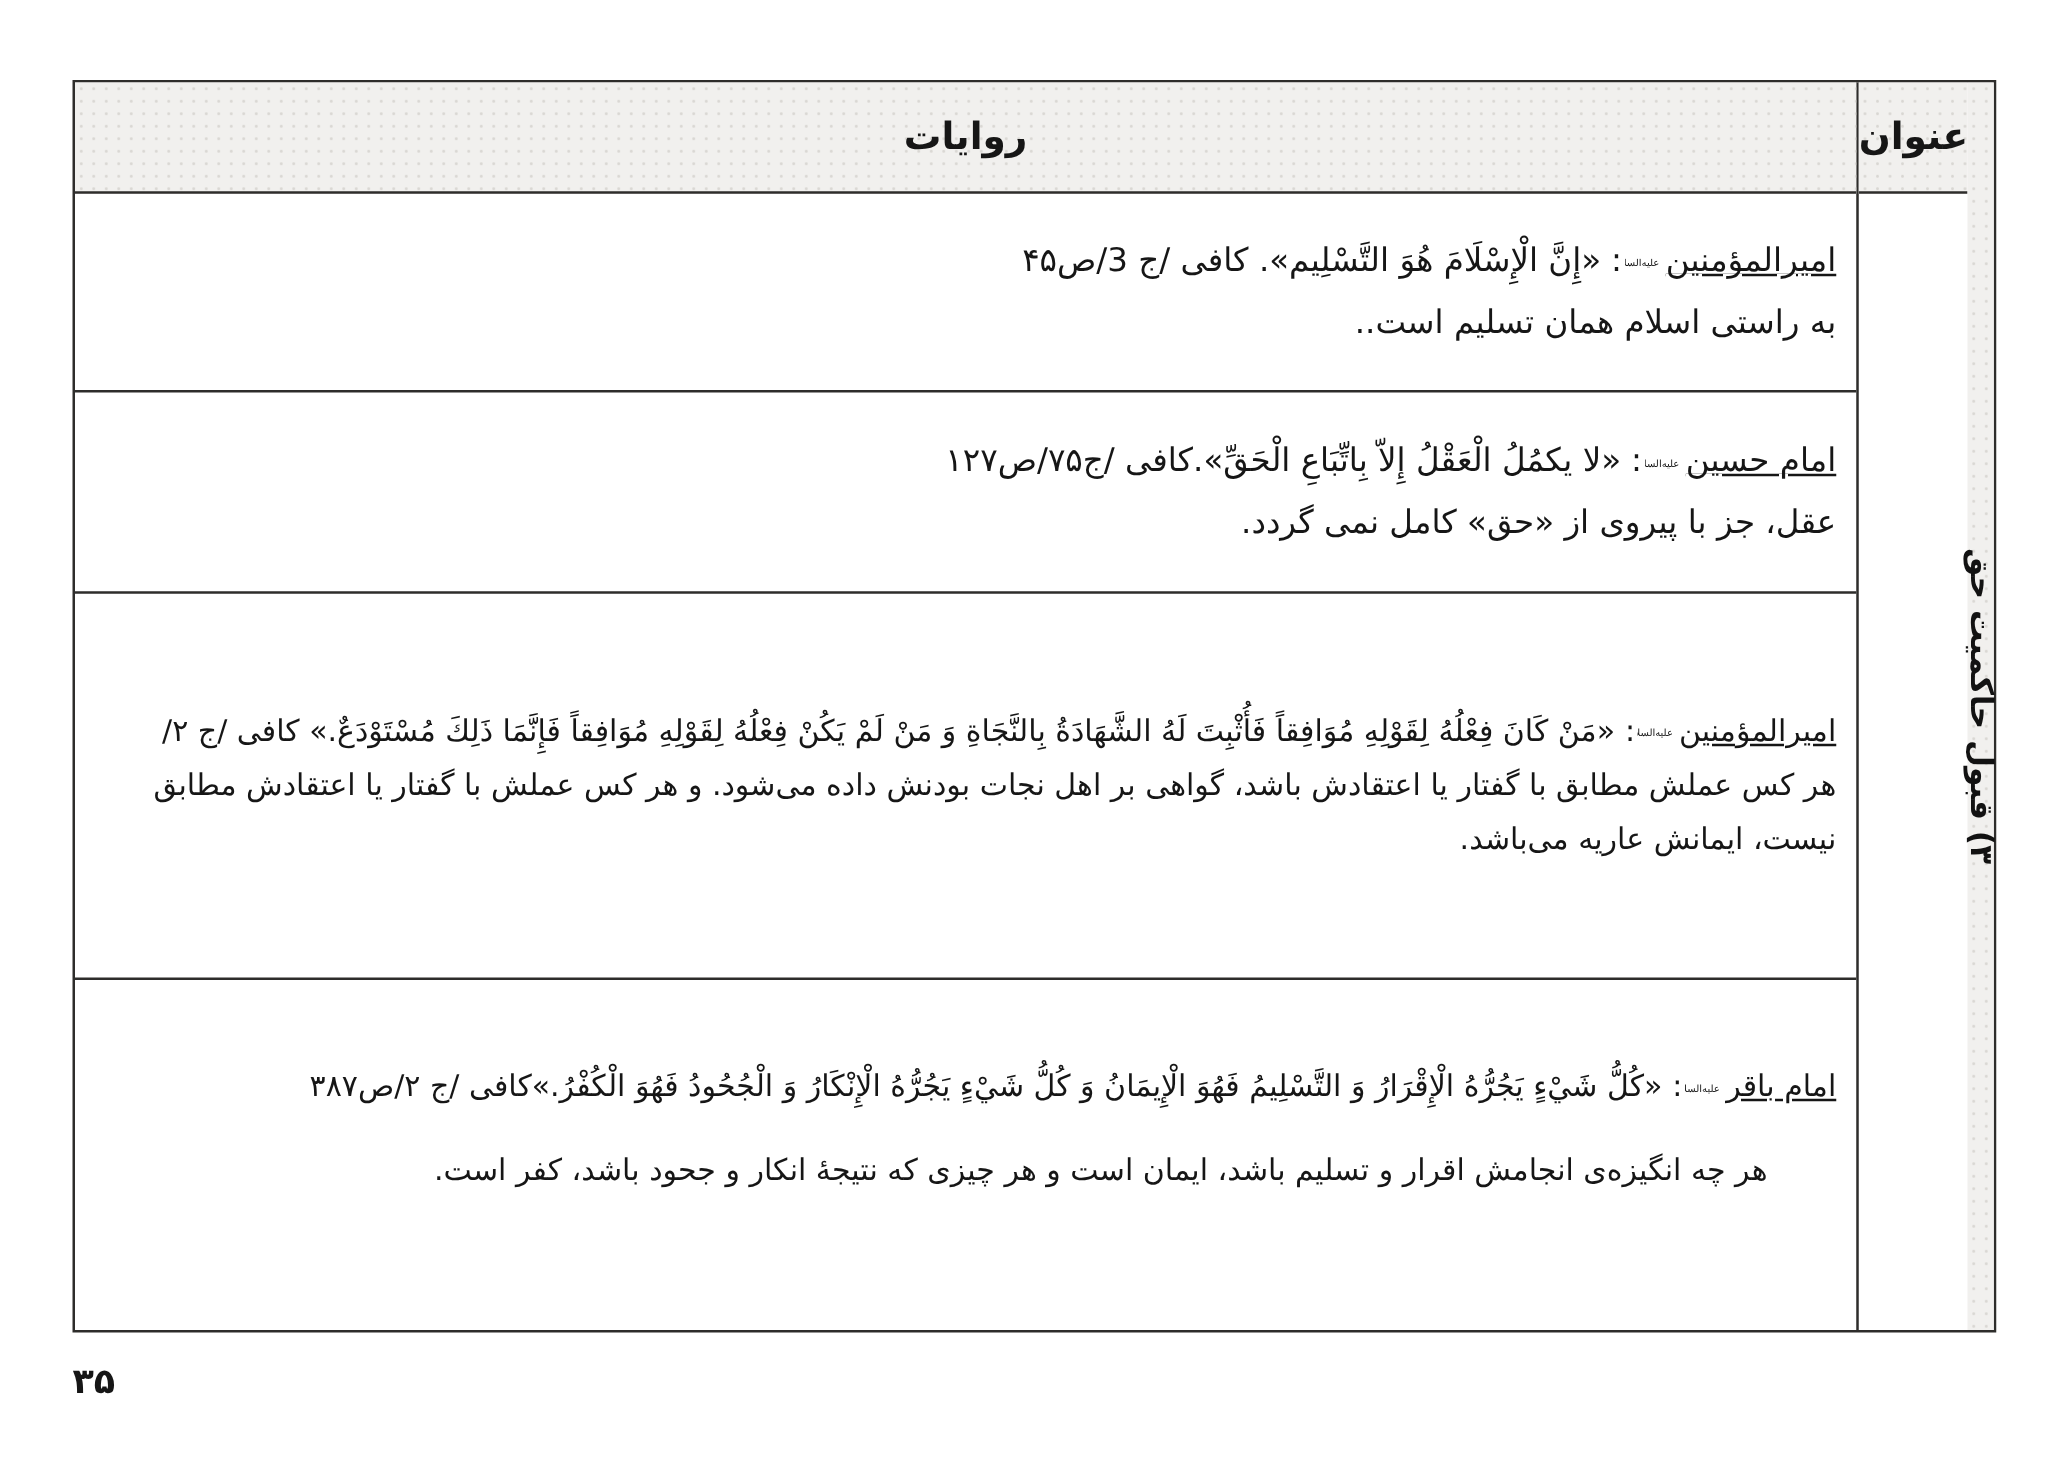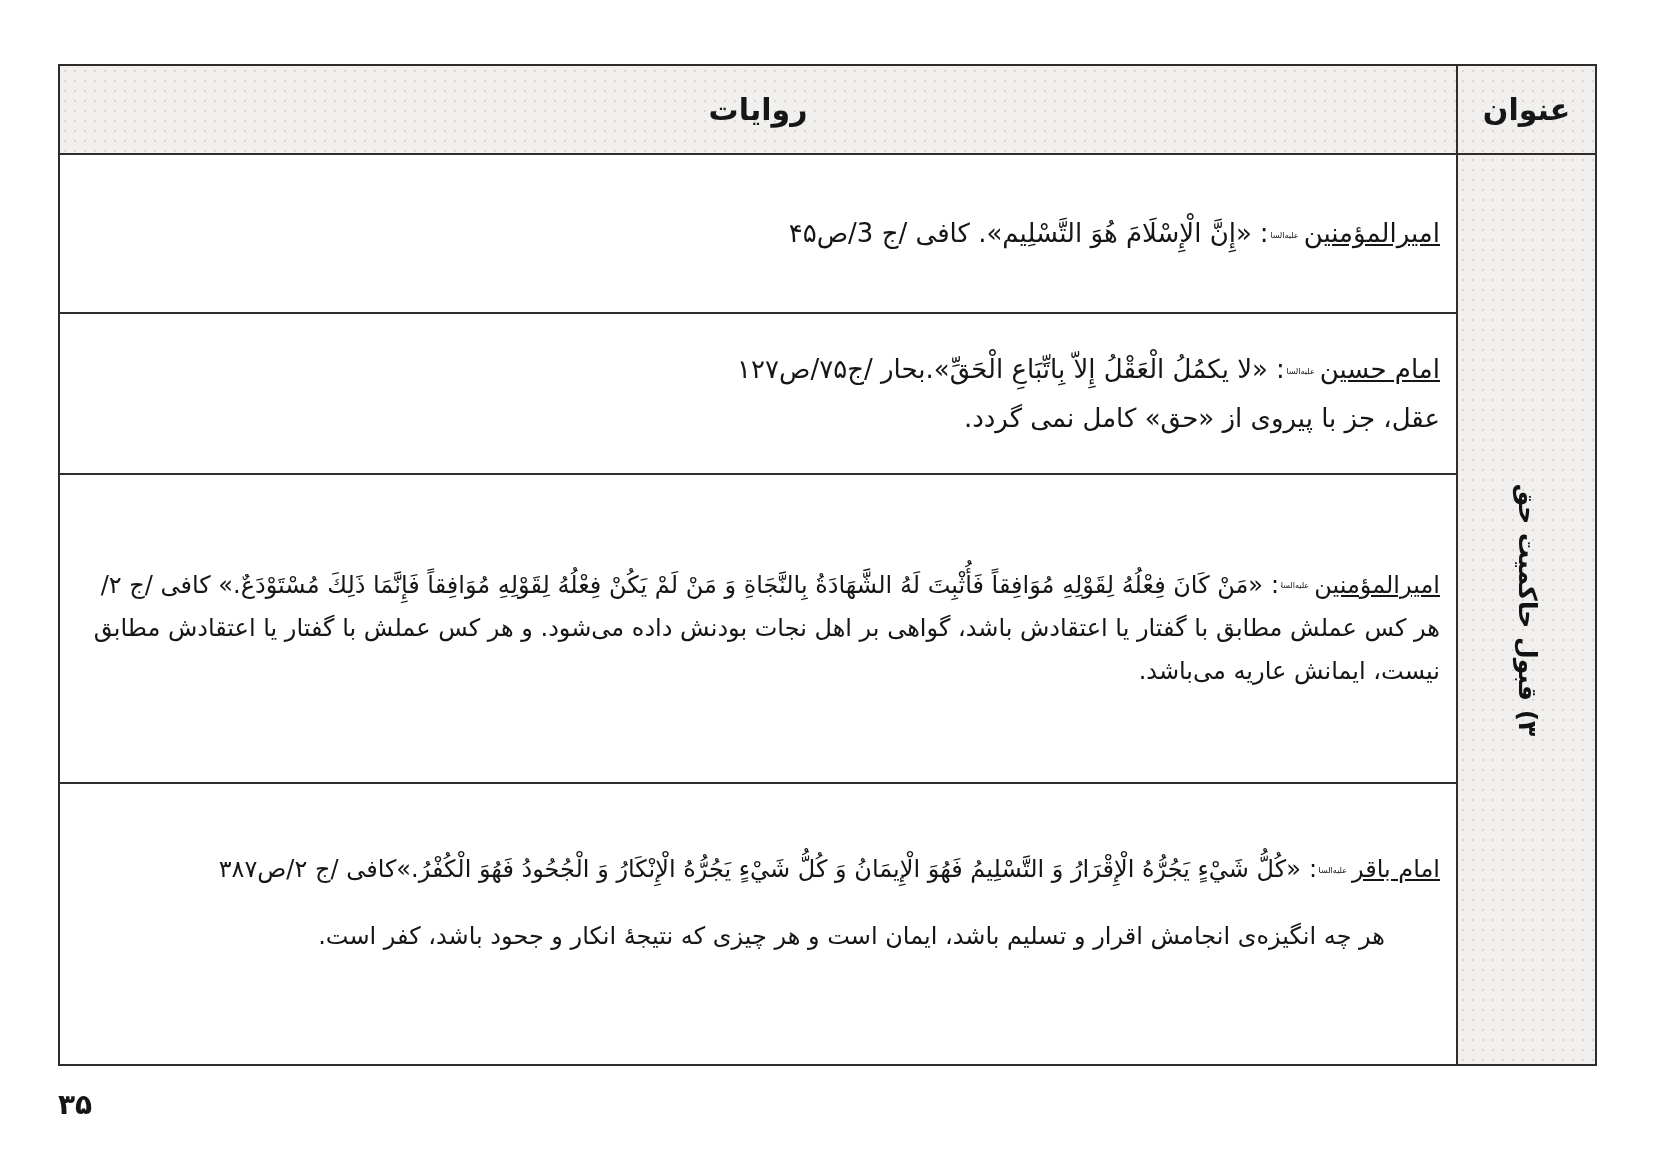"عنوان" .title-col { flex-direction: column -> none; width: 137px -> 108px }
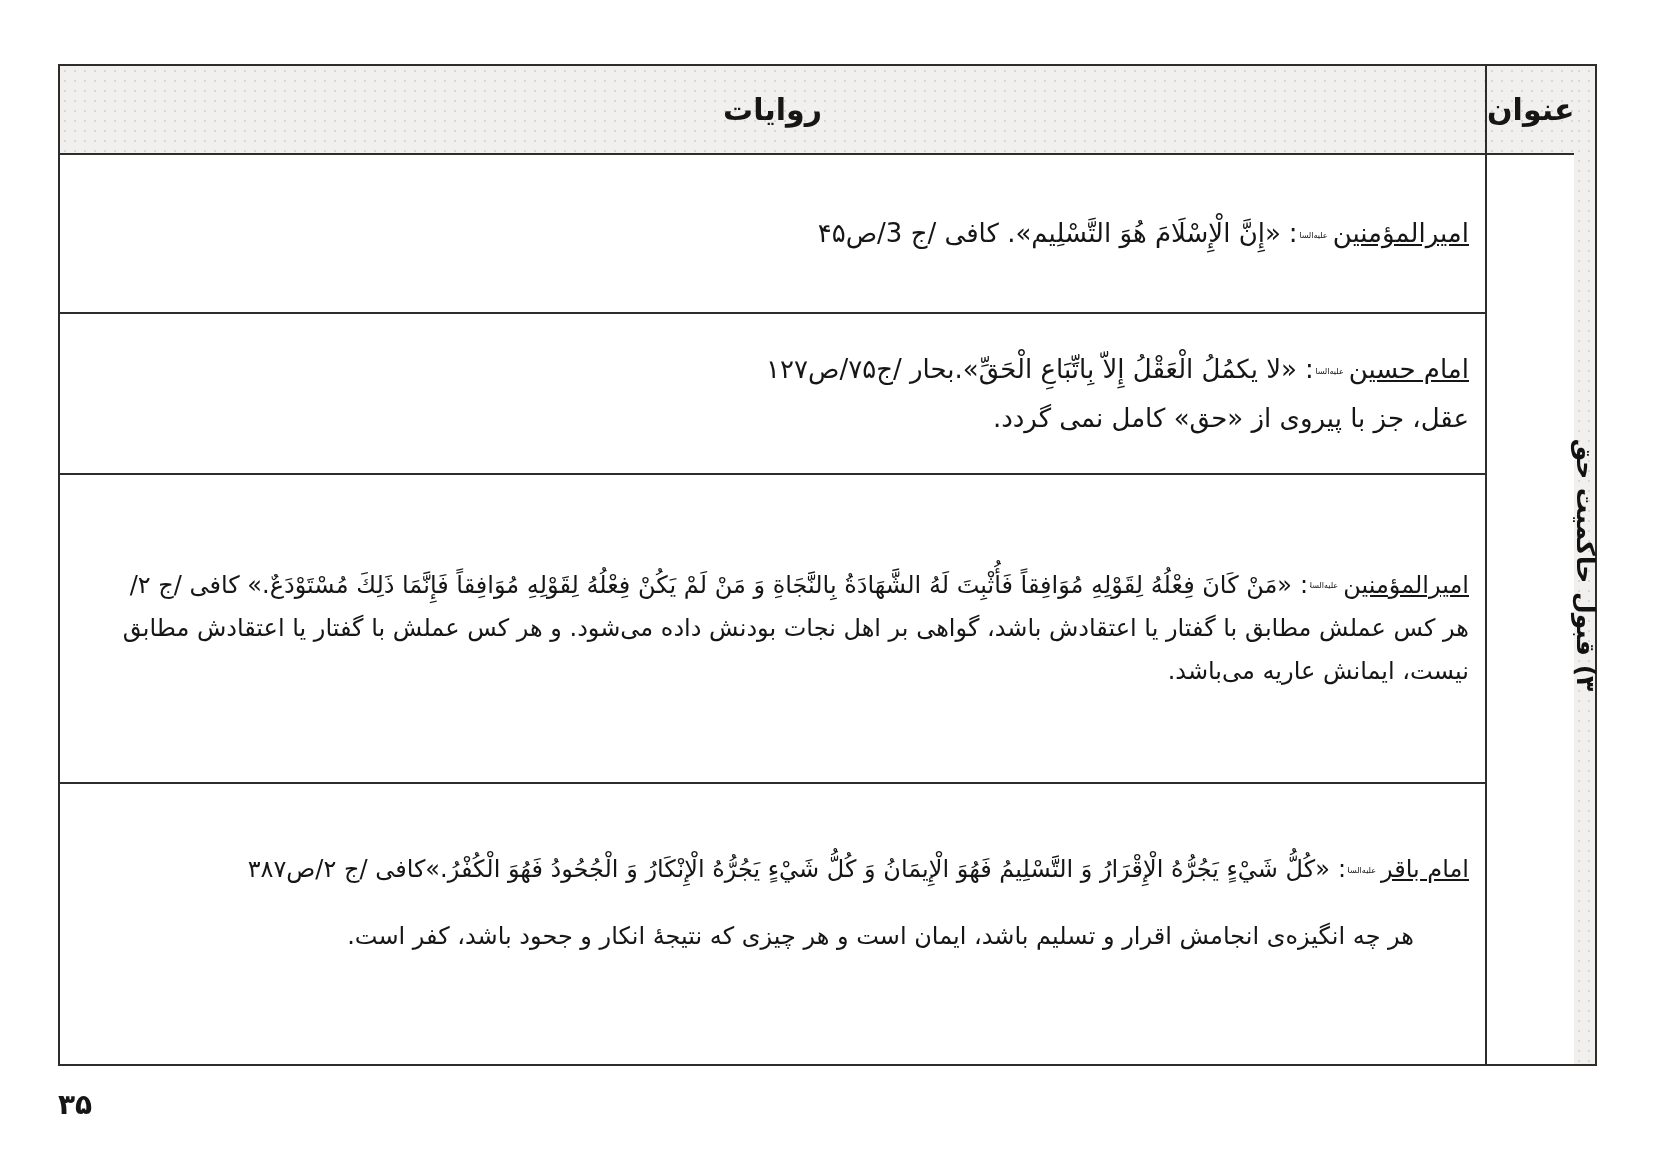"به راستی اسلام همان تسلیم" p.line { html: none -> <p>به راستی اسلام همان تسلیم است..</p> }
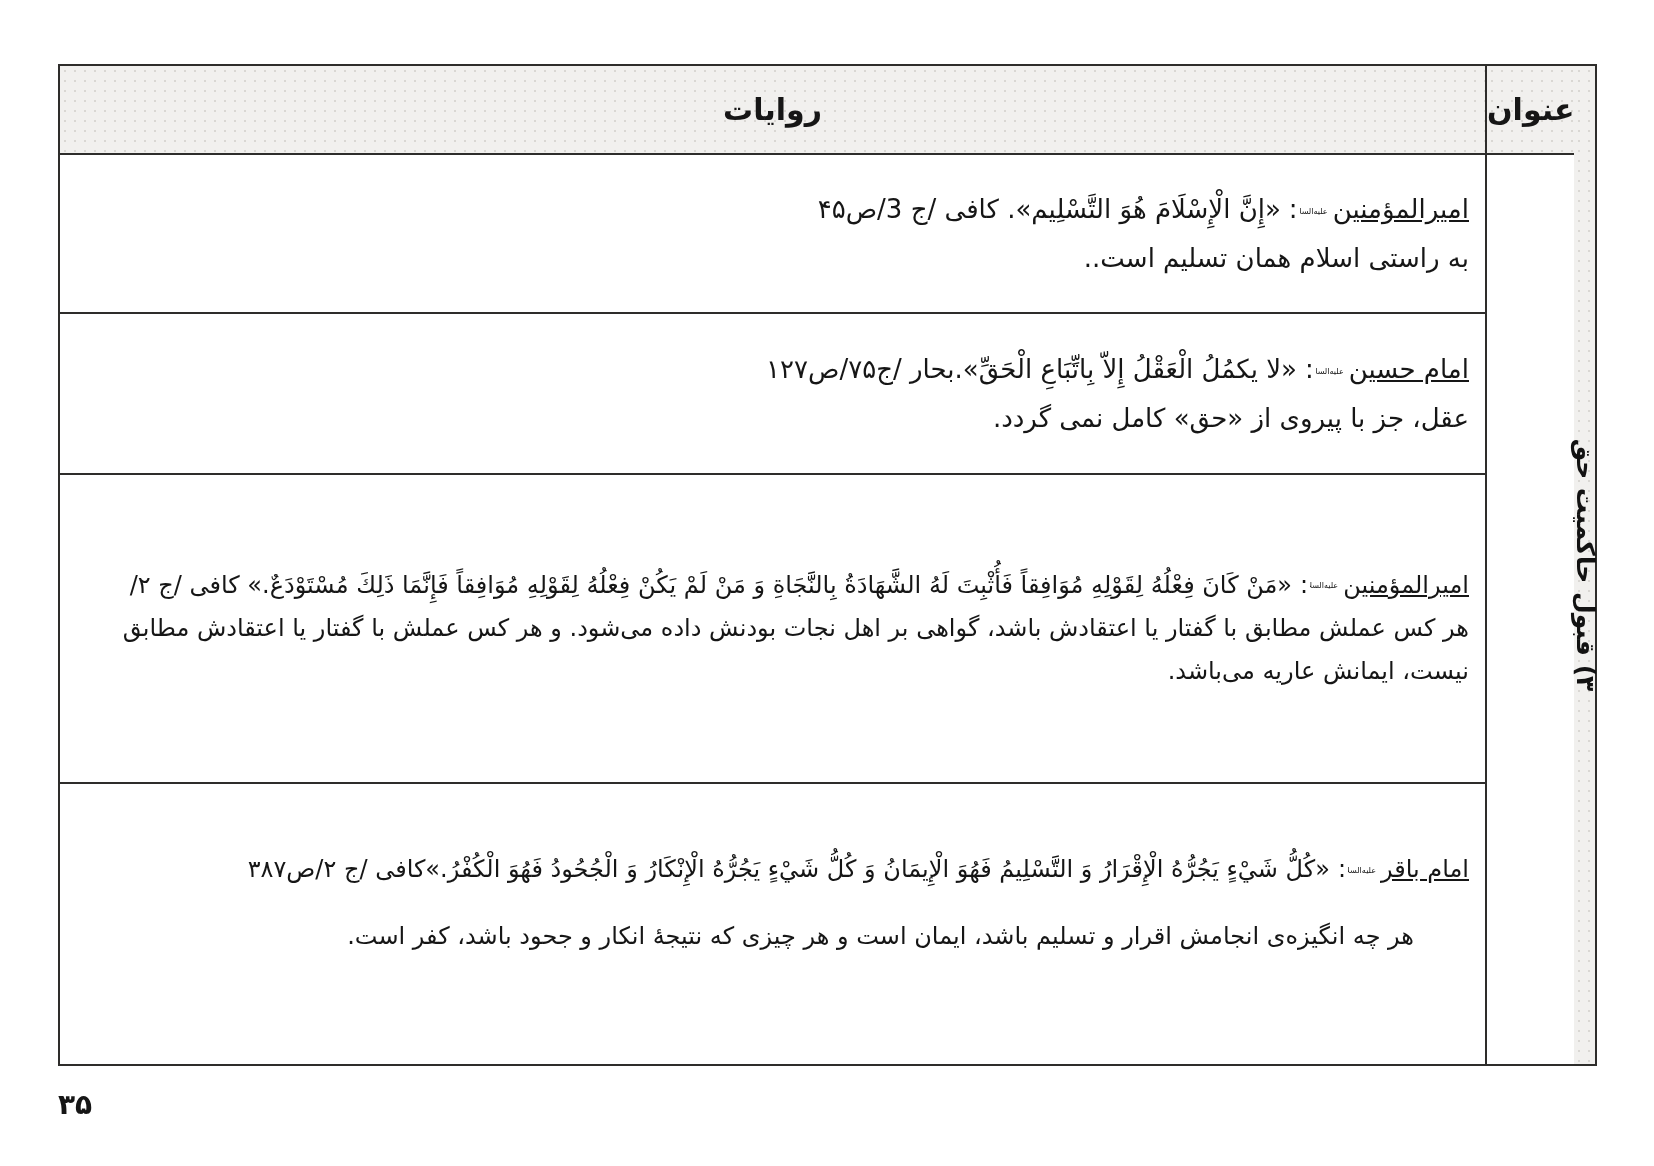"«لا يكمُلُ الْعَقْلُ إِلاّ بِاتِّبَاعِ" span { text: .بحار -> .كافى }
